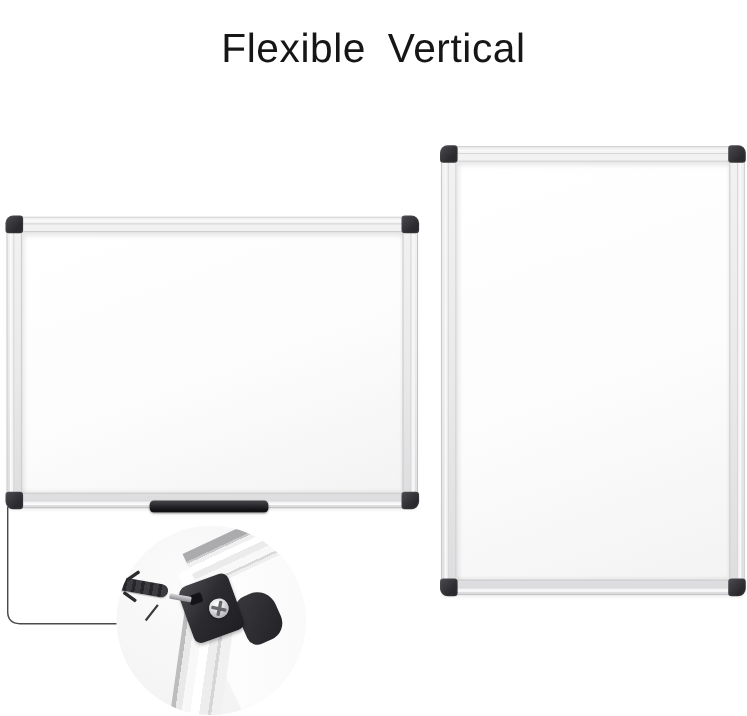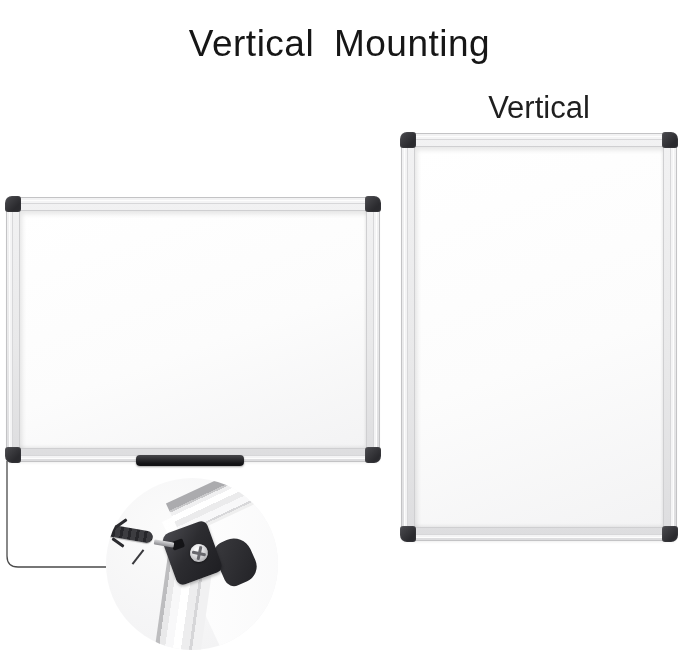"Vertical Mounting" h1.title { text: Vertical Mounting -> Flexible Vertical }
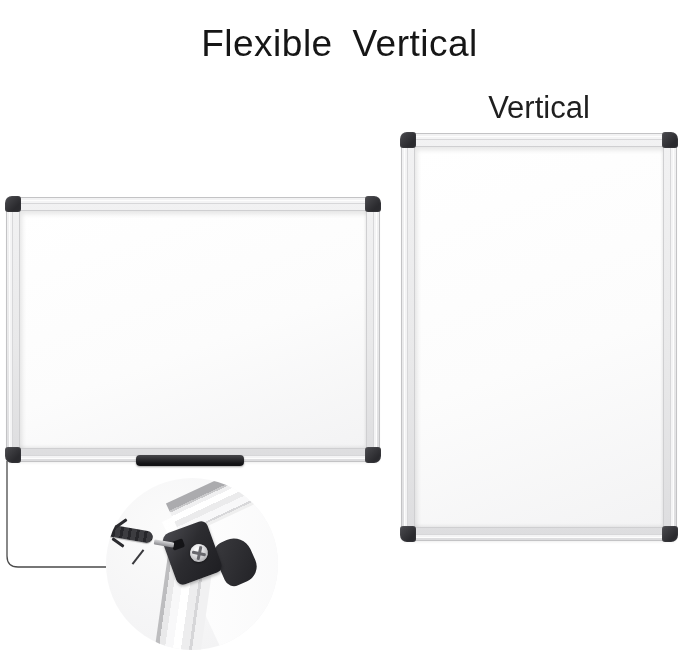"Vertical" div.board-label { html: <div>Vertical</div> -> none }
